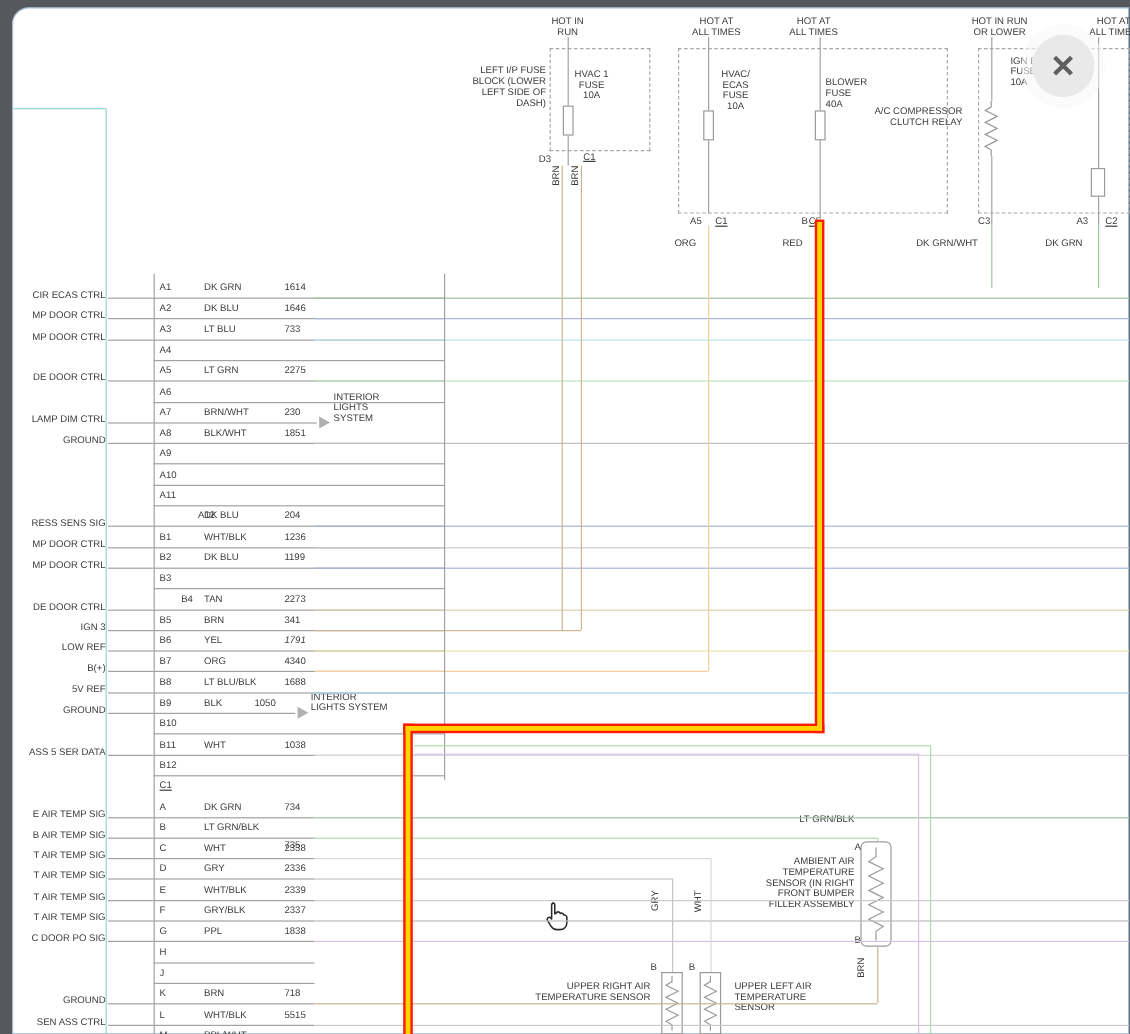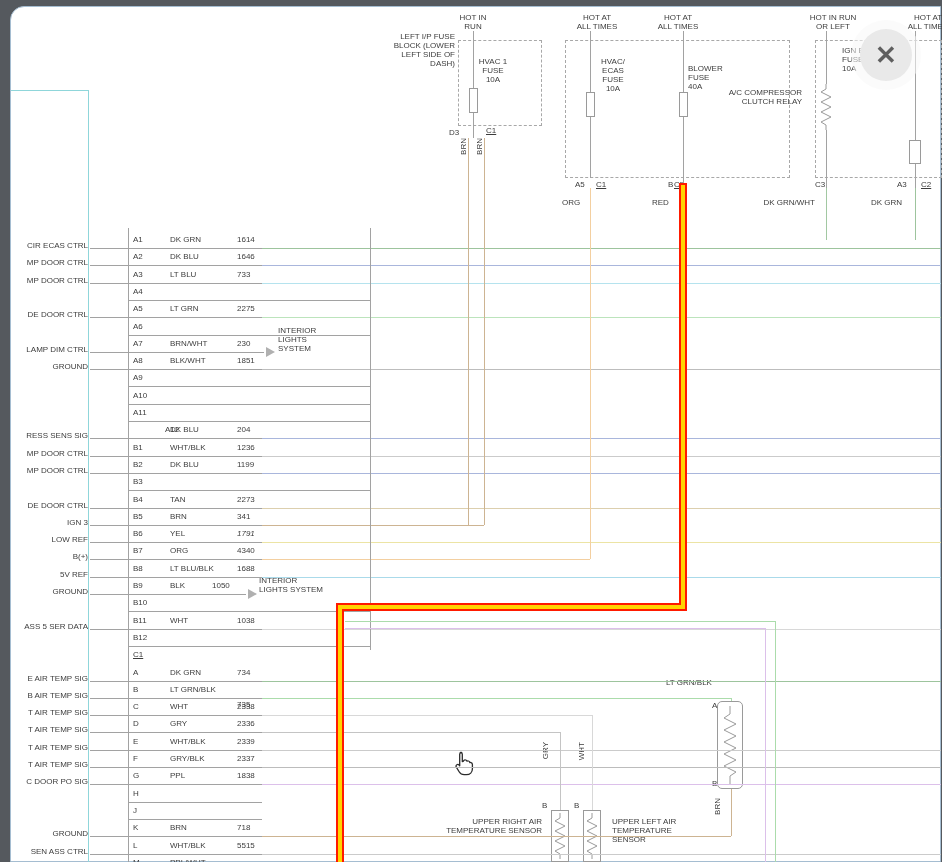"HOT IN RUN OR LEFT" div.t { text: LEFT -> LOWER }
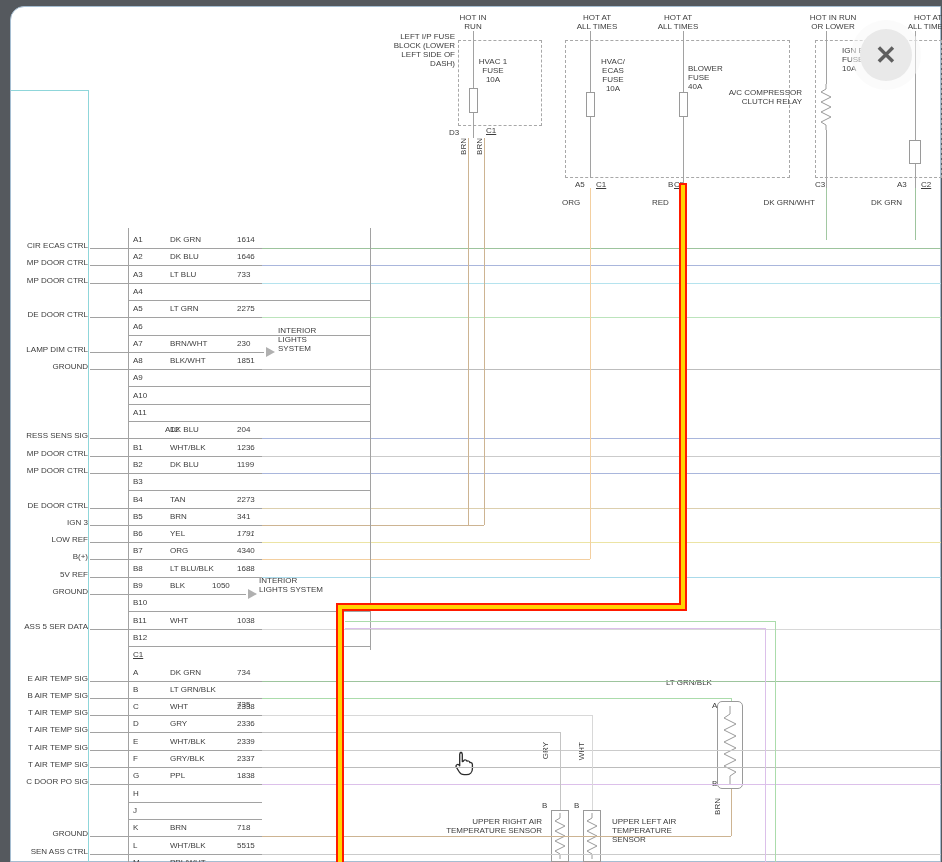"LEFT I/P FUSE BLOCK (LOWER" div.t { top: 32px -> 54px }
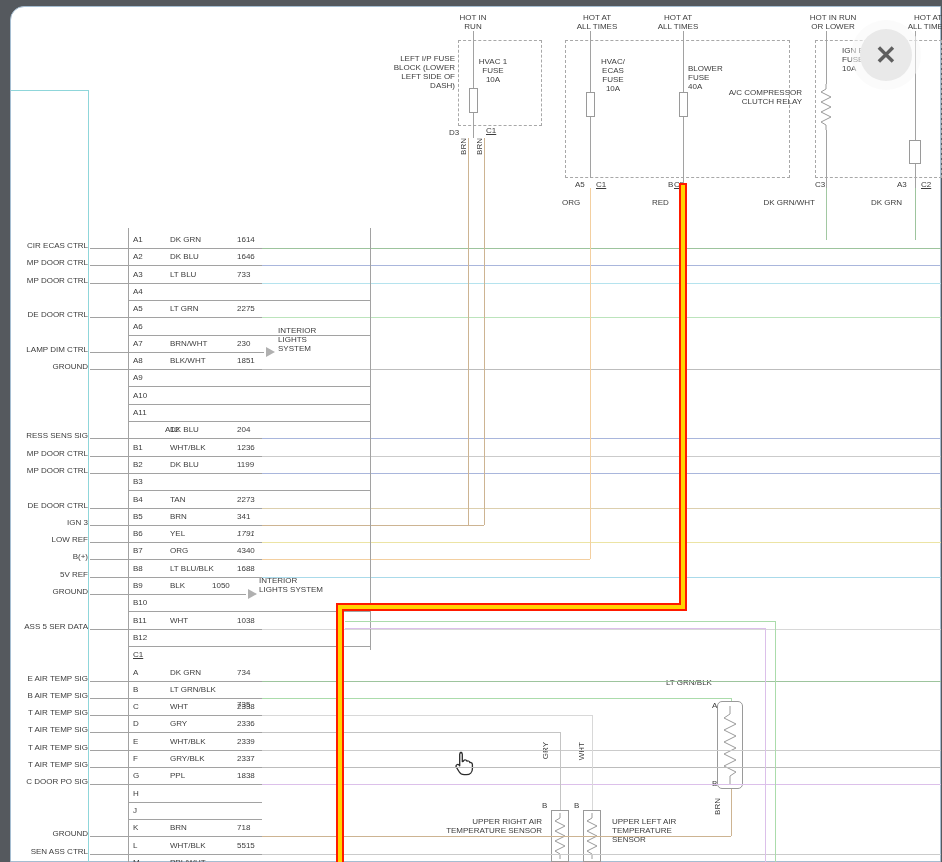"B4" div.t { left: 133px -> 151px }
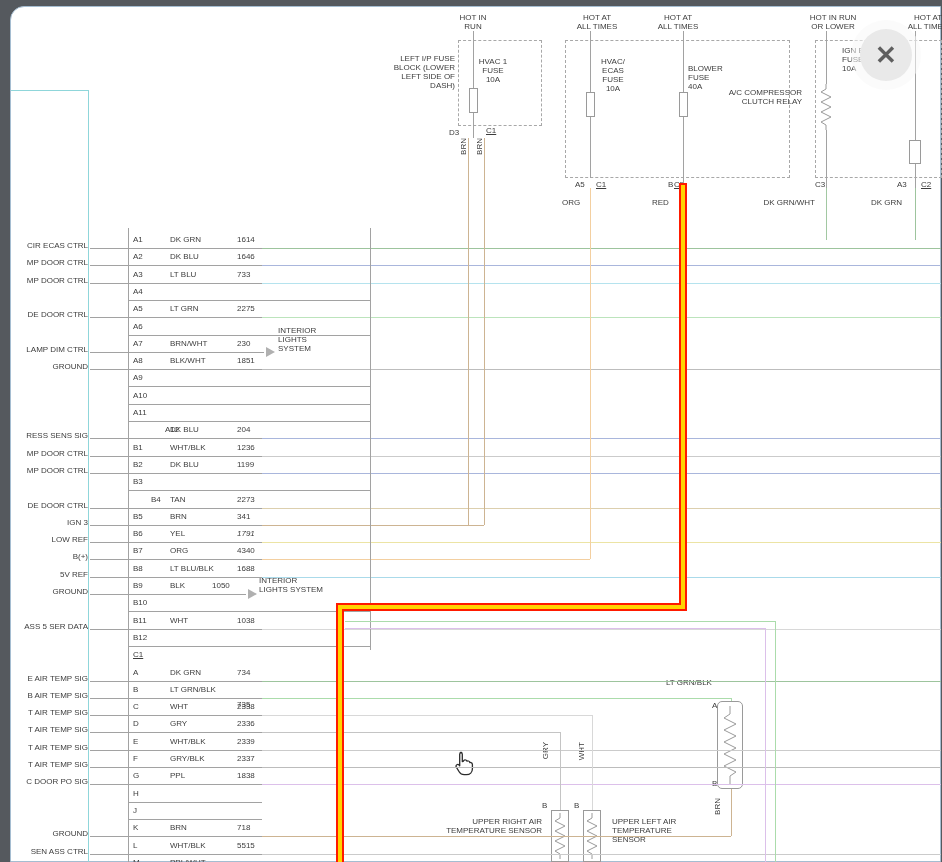"AMBIENT AIR TEMPERATURE SENSOR (IN" div.t { html: none -> <div>AMBIENT AIR TEMPERATURE SENSOR (IN RIGHT FRONT BUMPER FILLER ASSEMBLY</div> }
